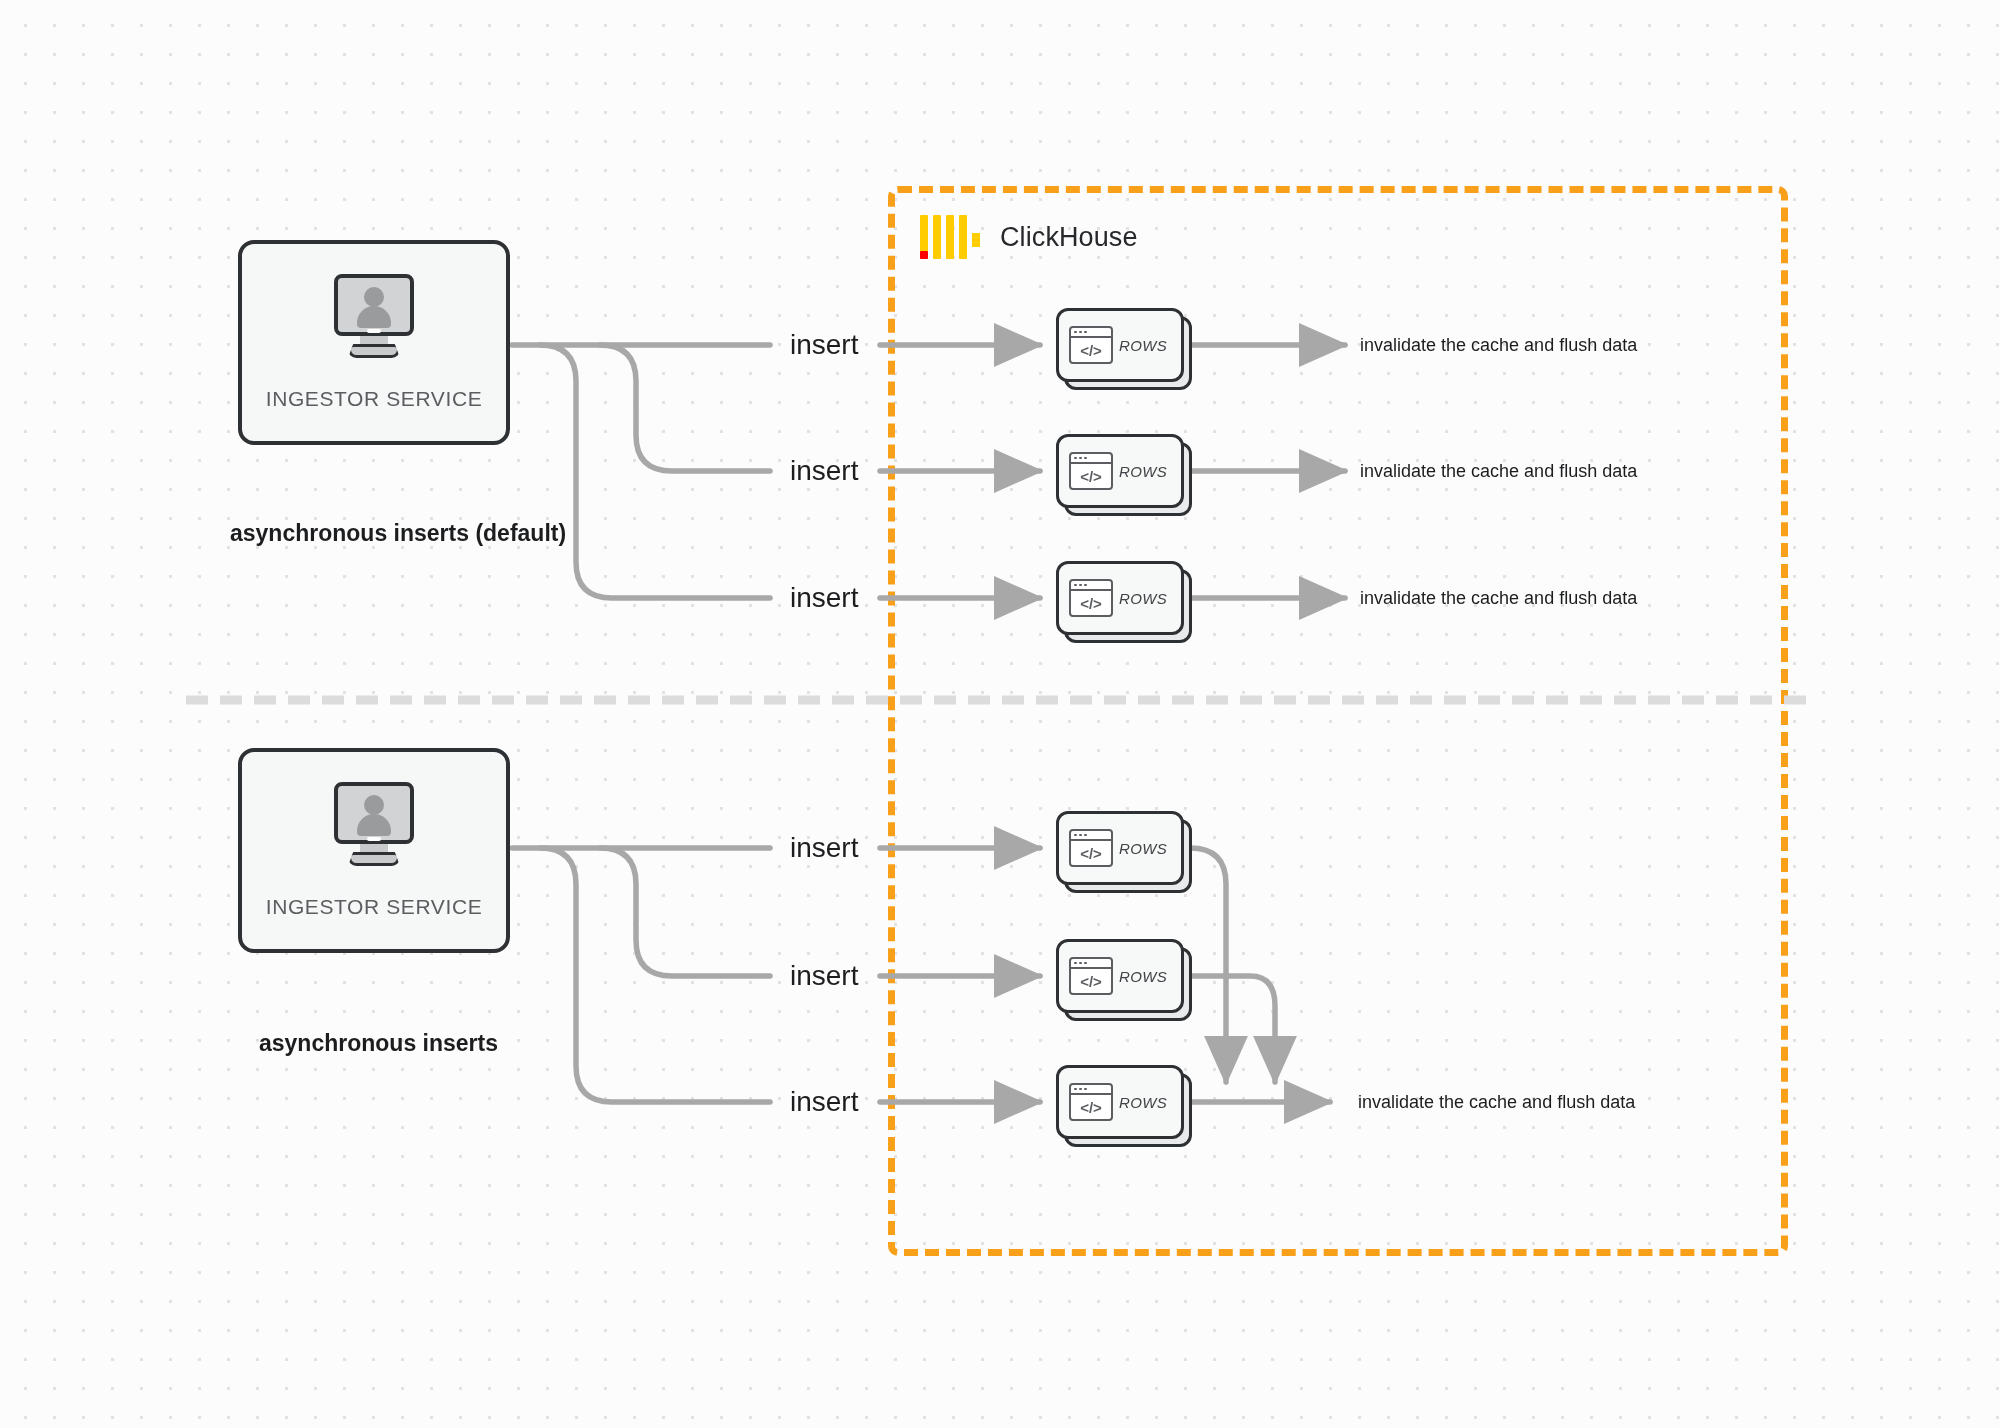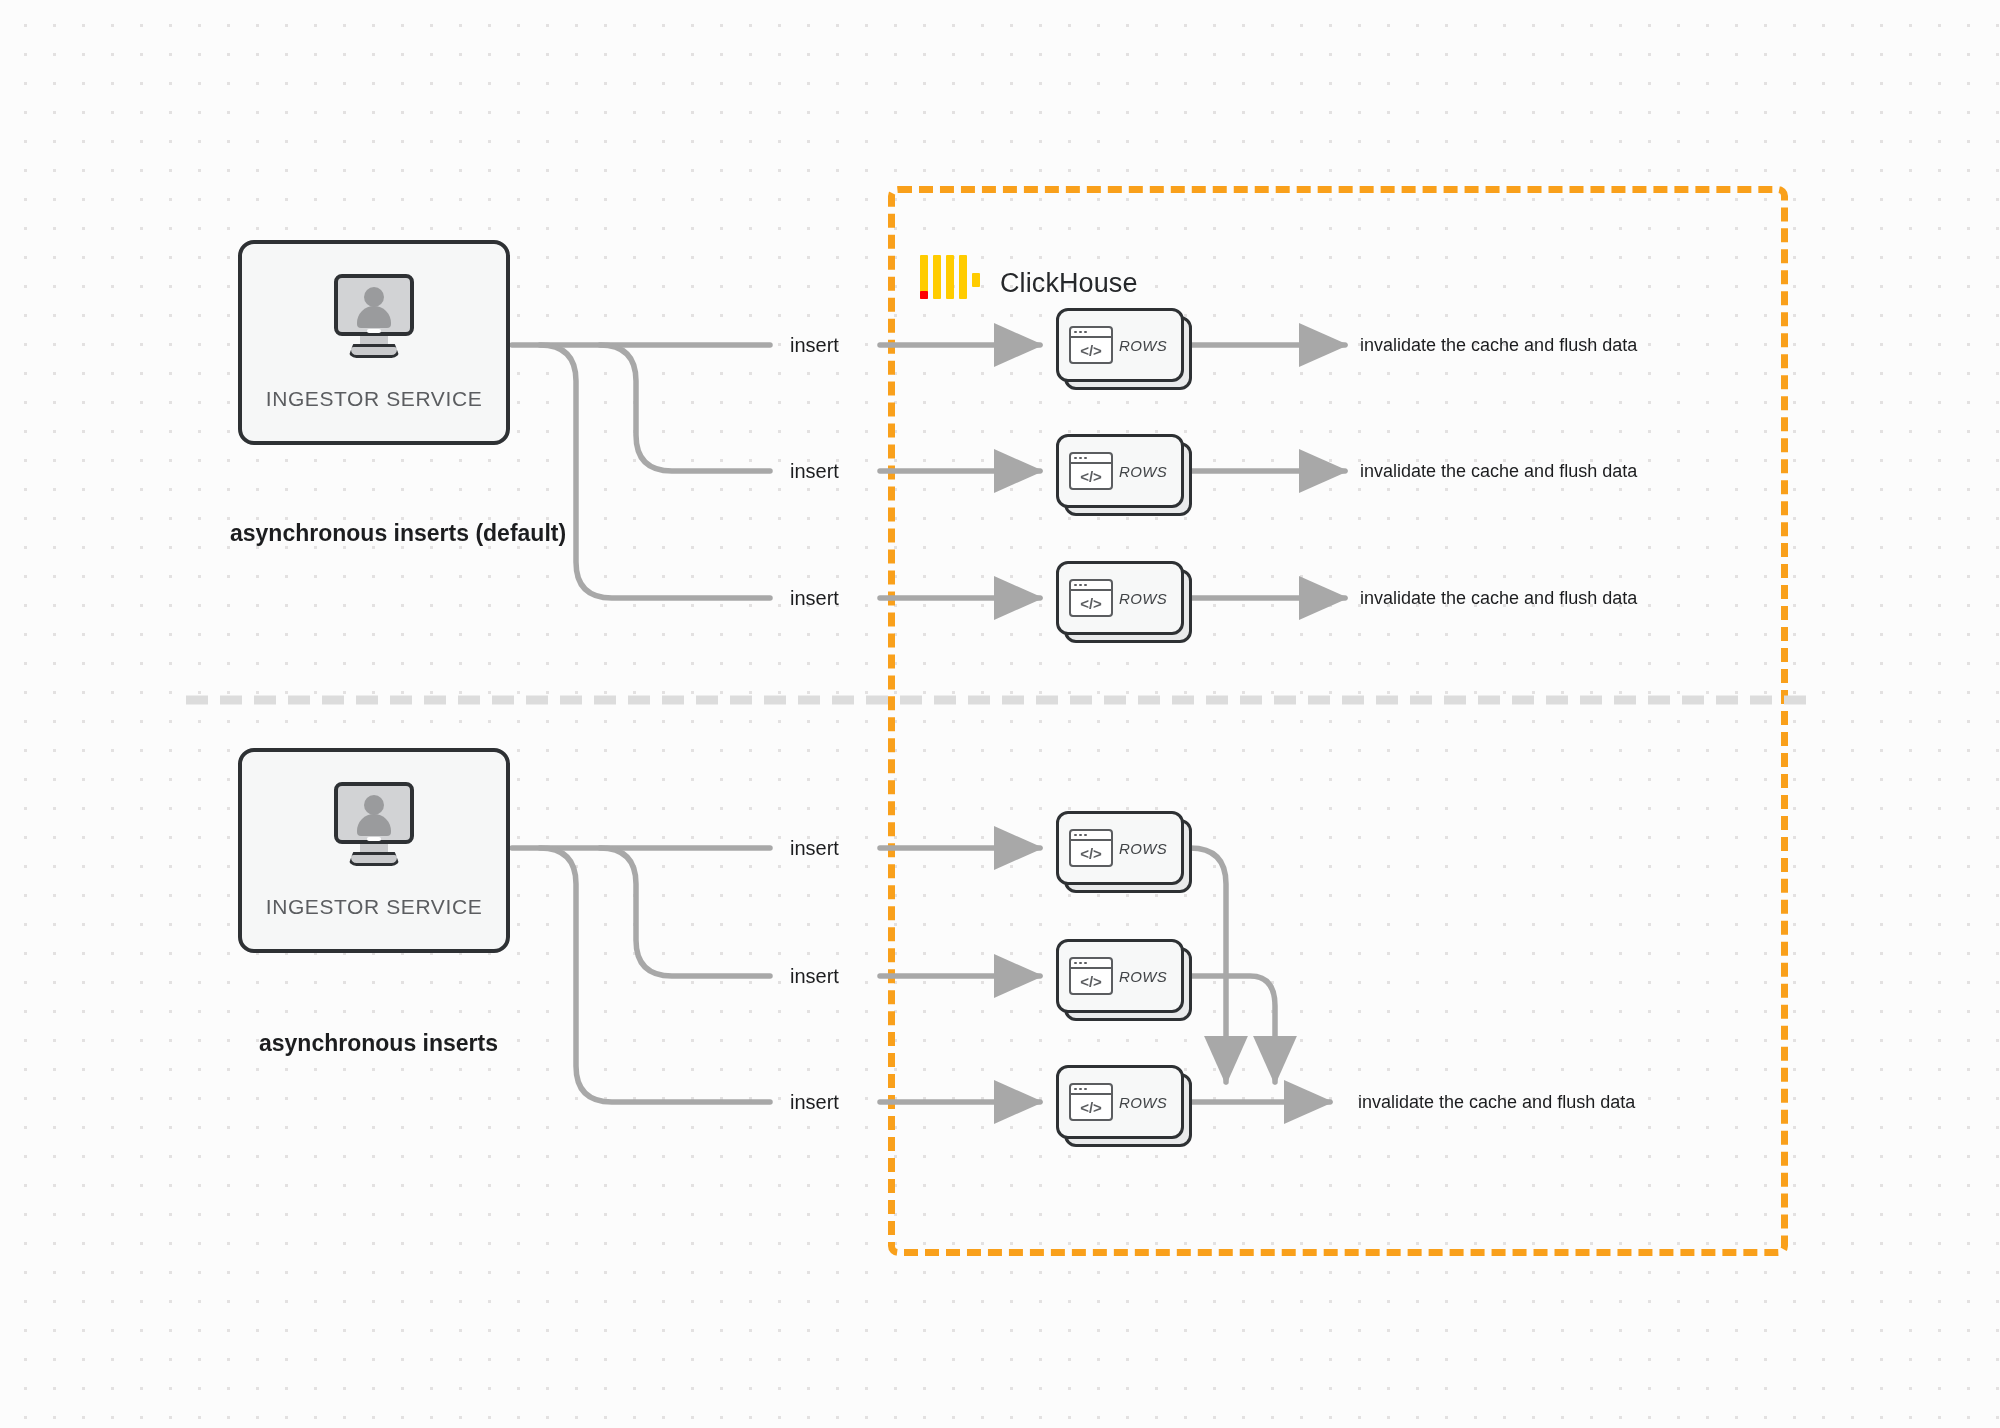"ClickHouse" .ch-brand { align-items: flex-end -> center; margin-top: 40px -> none }
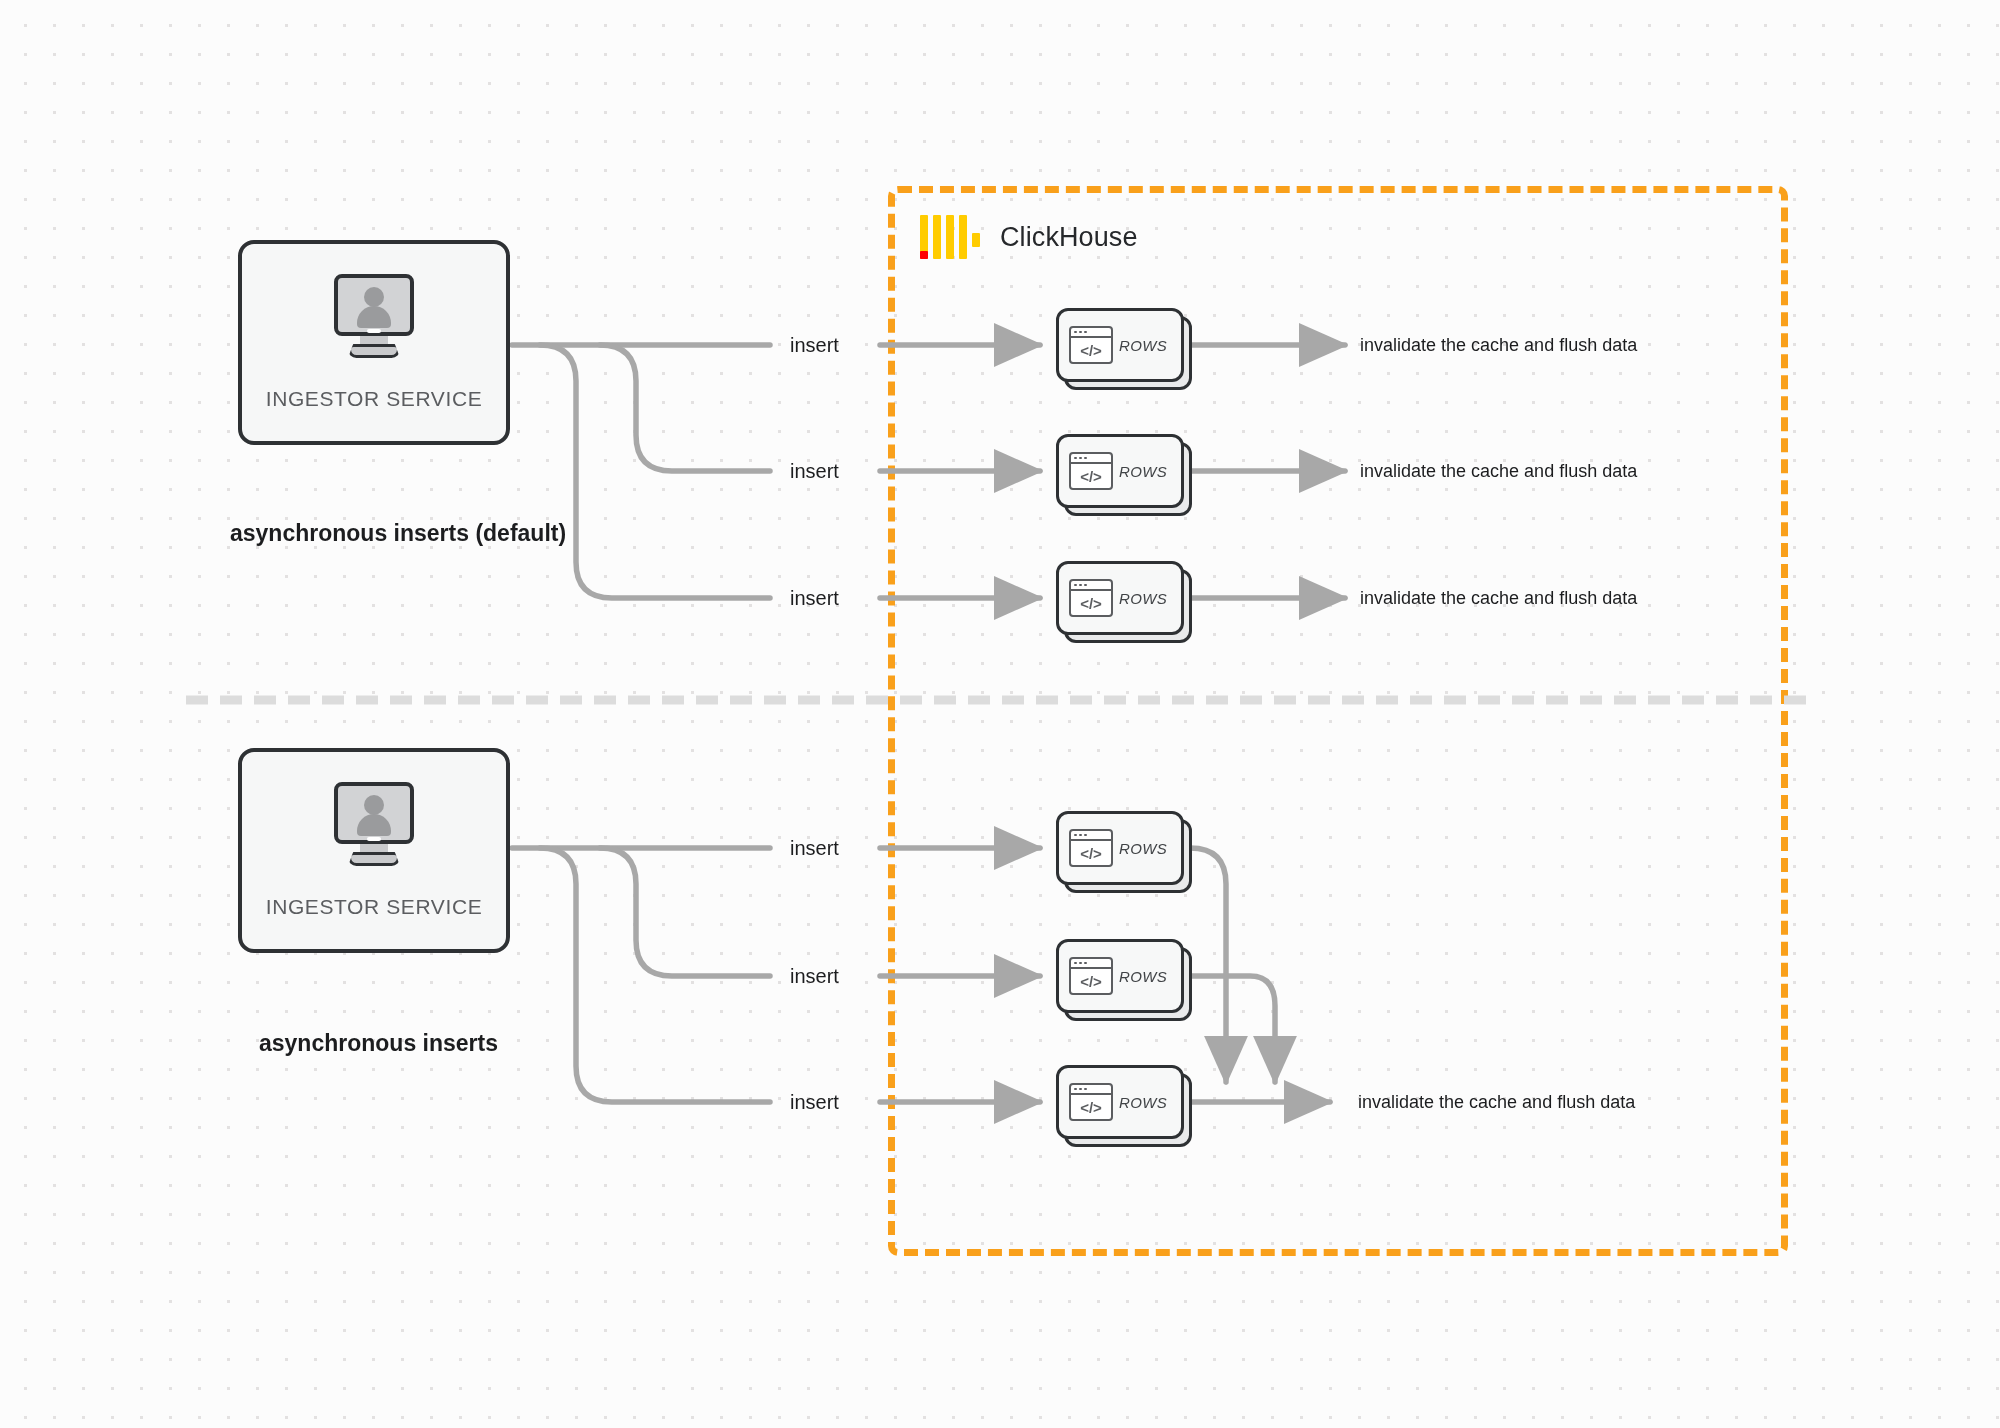"insert" .wire-label { font-size: 20px -> 28px }
